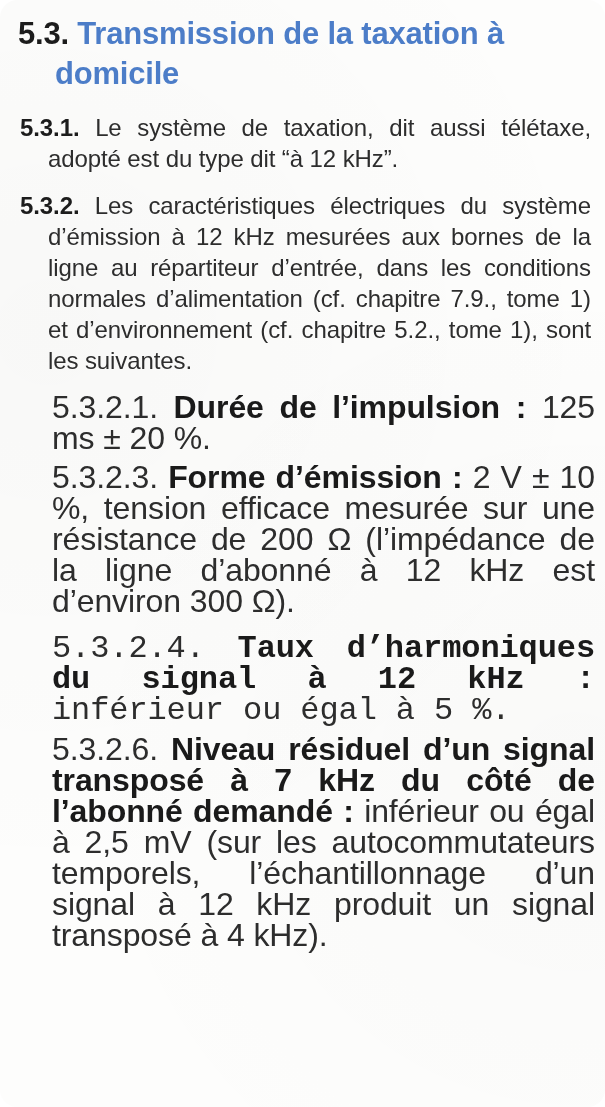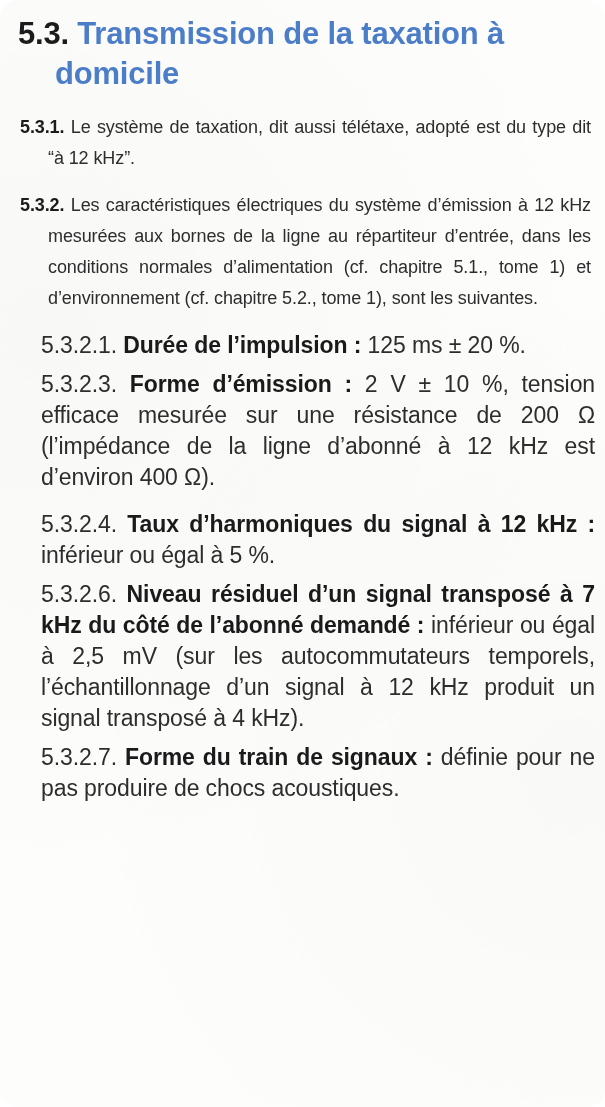"5.3.1. Le système de taxation," .para { font-size: 18px -> 24px }
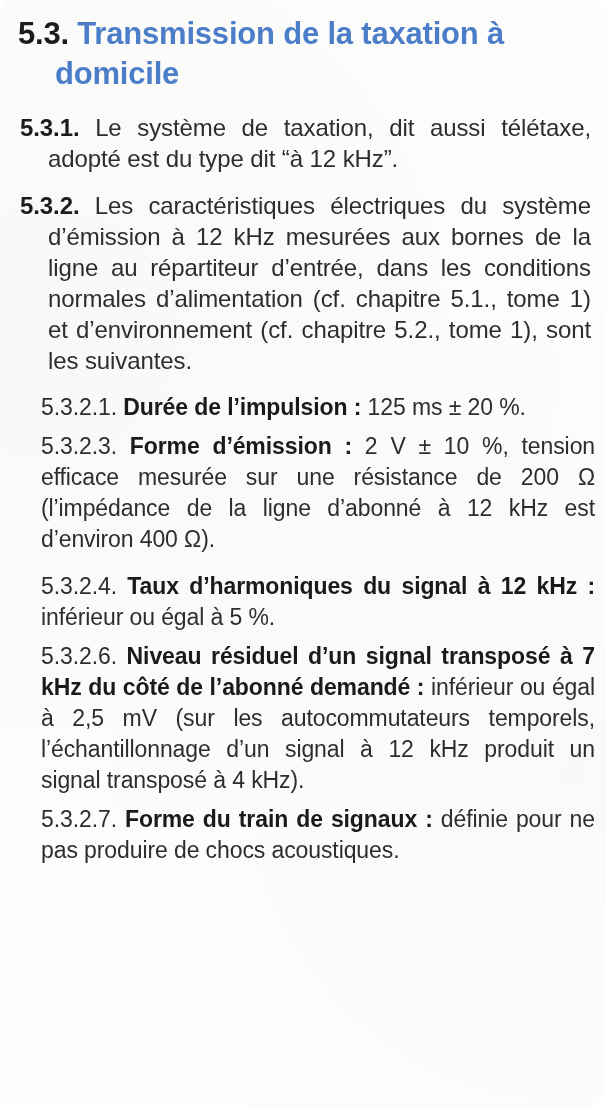"Les caractéristiques électriques du" span.ptext { text: 5.1 -> 7.9 }
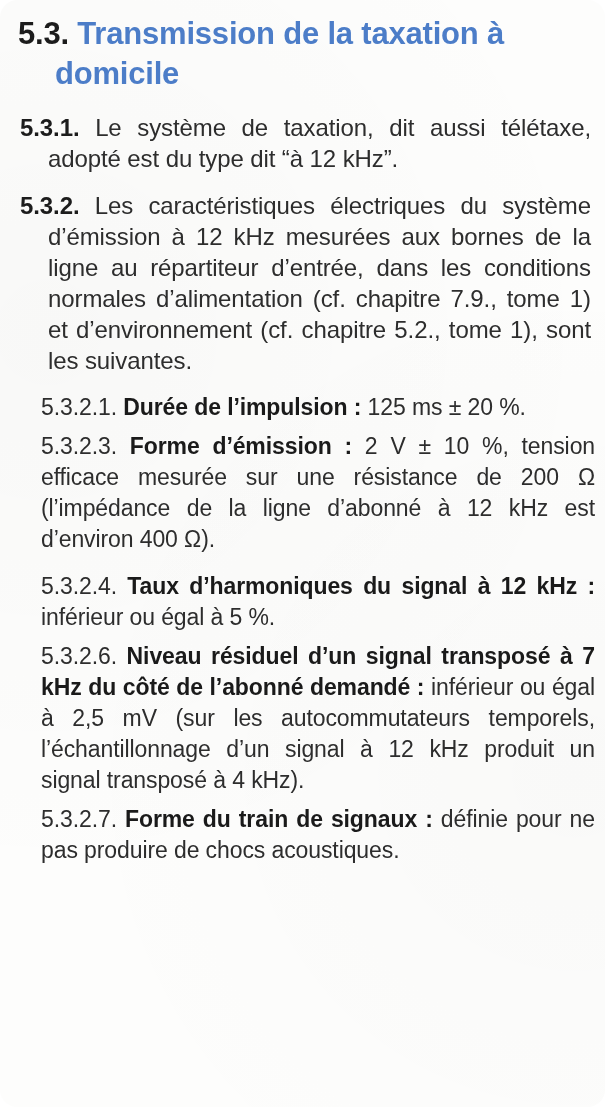"5.3.2.1. Durée de l’impulsion :" .sub { font-size: 23px -> 32px; margin: 8px 0 0 31px -> 8px 0 0 42px }
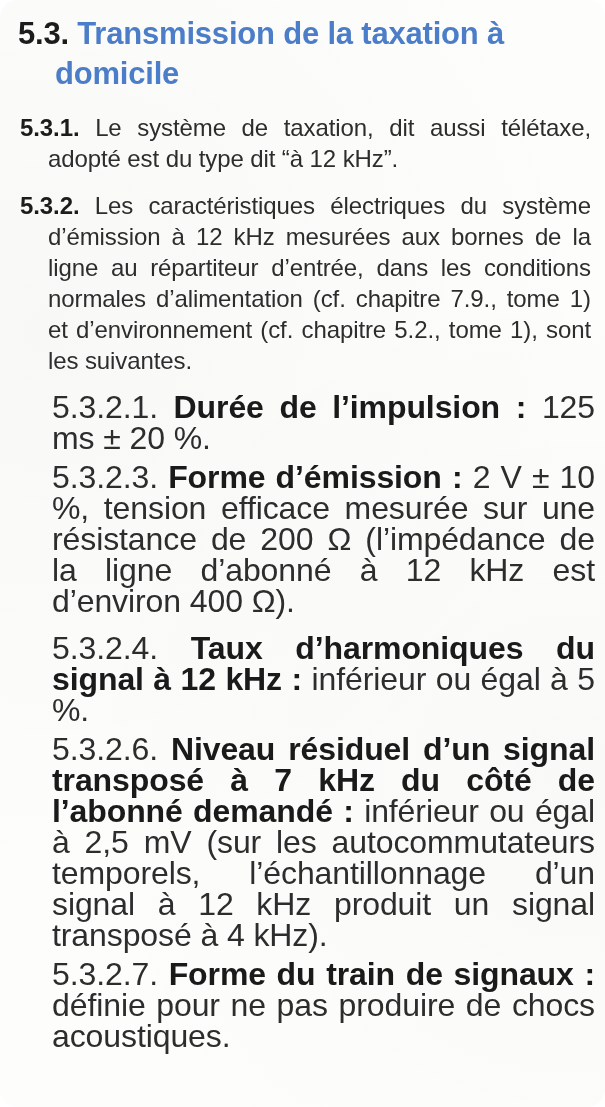"2 V ± 10 %," span.stext { text: 400 -> 300 }
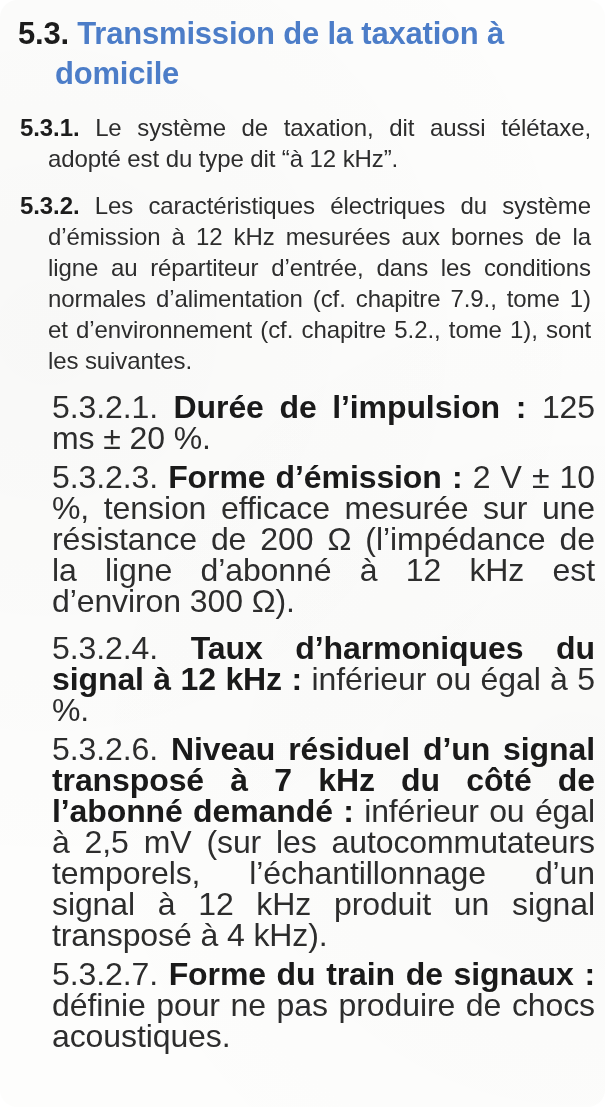"5.3.2.4. Taux d’harmoniques du signal" .sub.gap { font-family: none -> Liberation Mono, monospace }
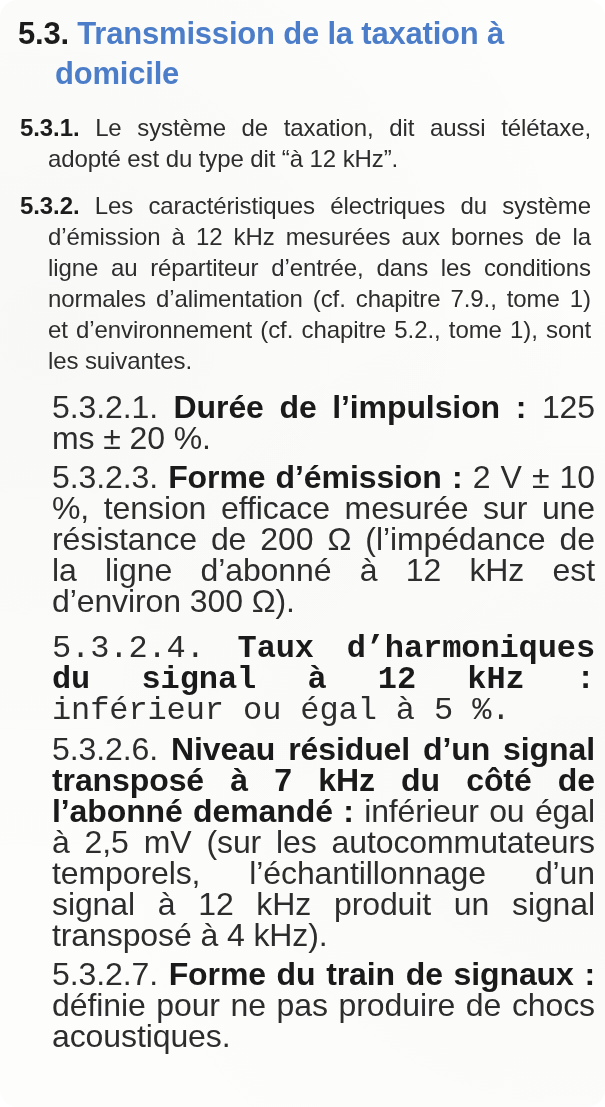"5.3.2.7. Forme du train de" p.sub { html: <p> <span>5.3.2.7.</span> <span>Forme du train de signaux :</span> <span>défi­nie pour ne pas produire de chocs acoustiques.</span> </p> -> none }
